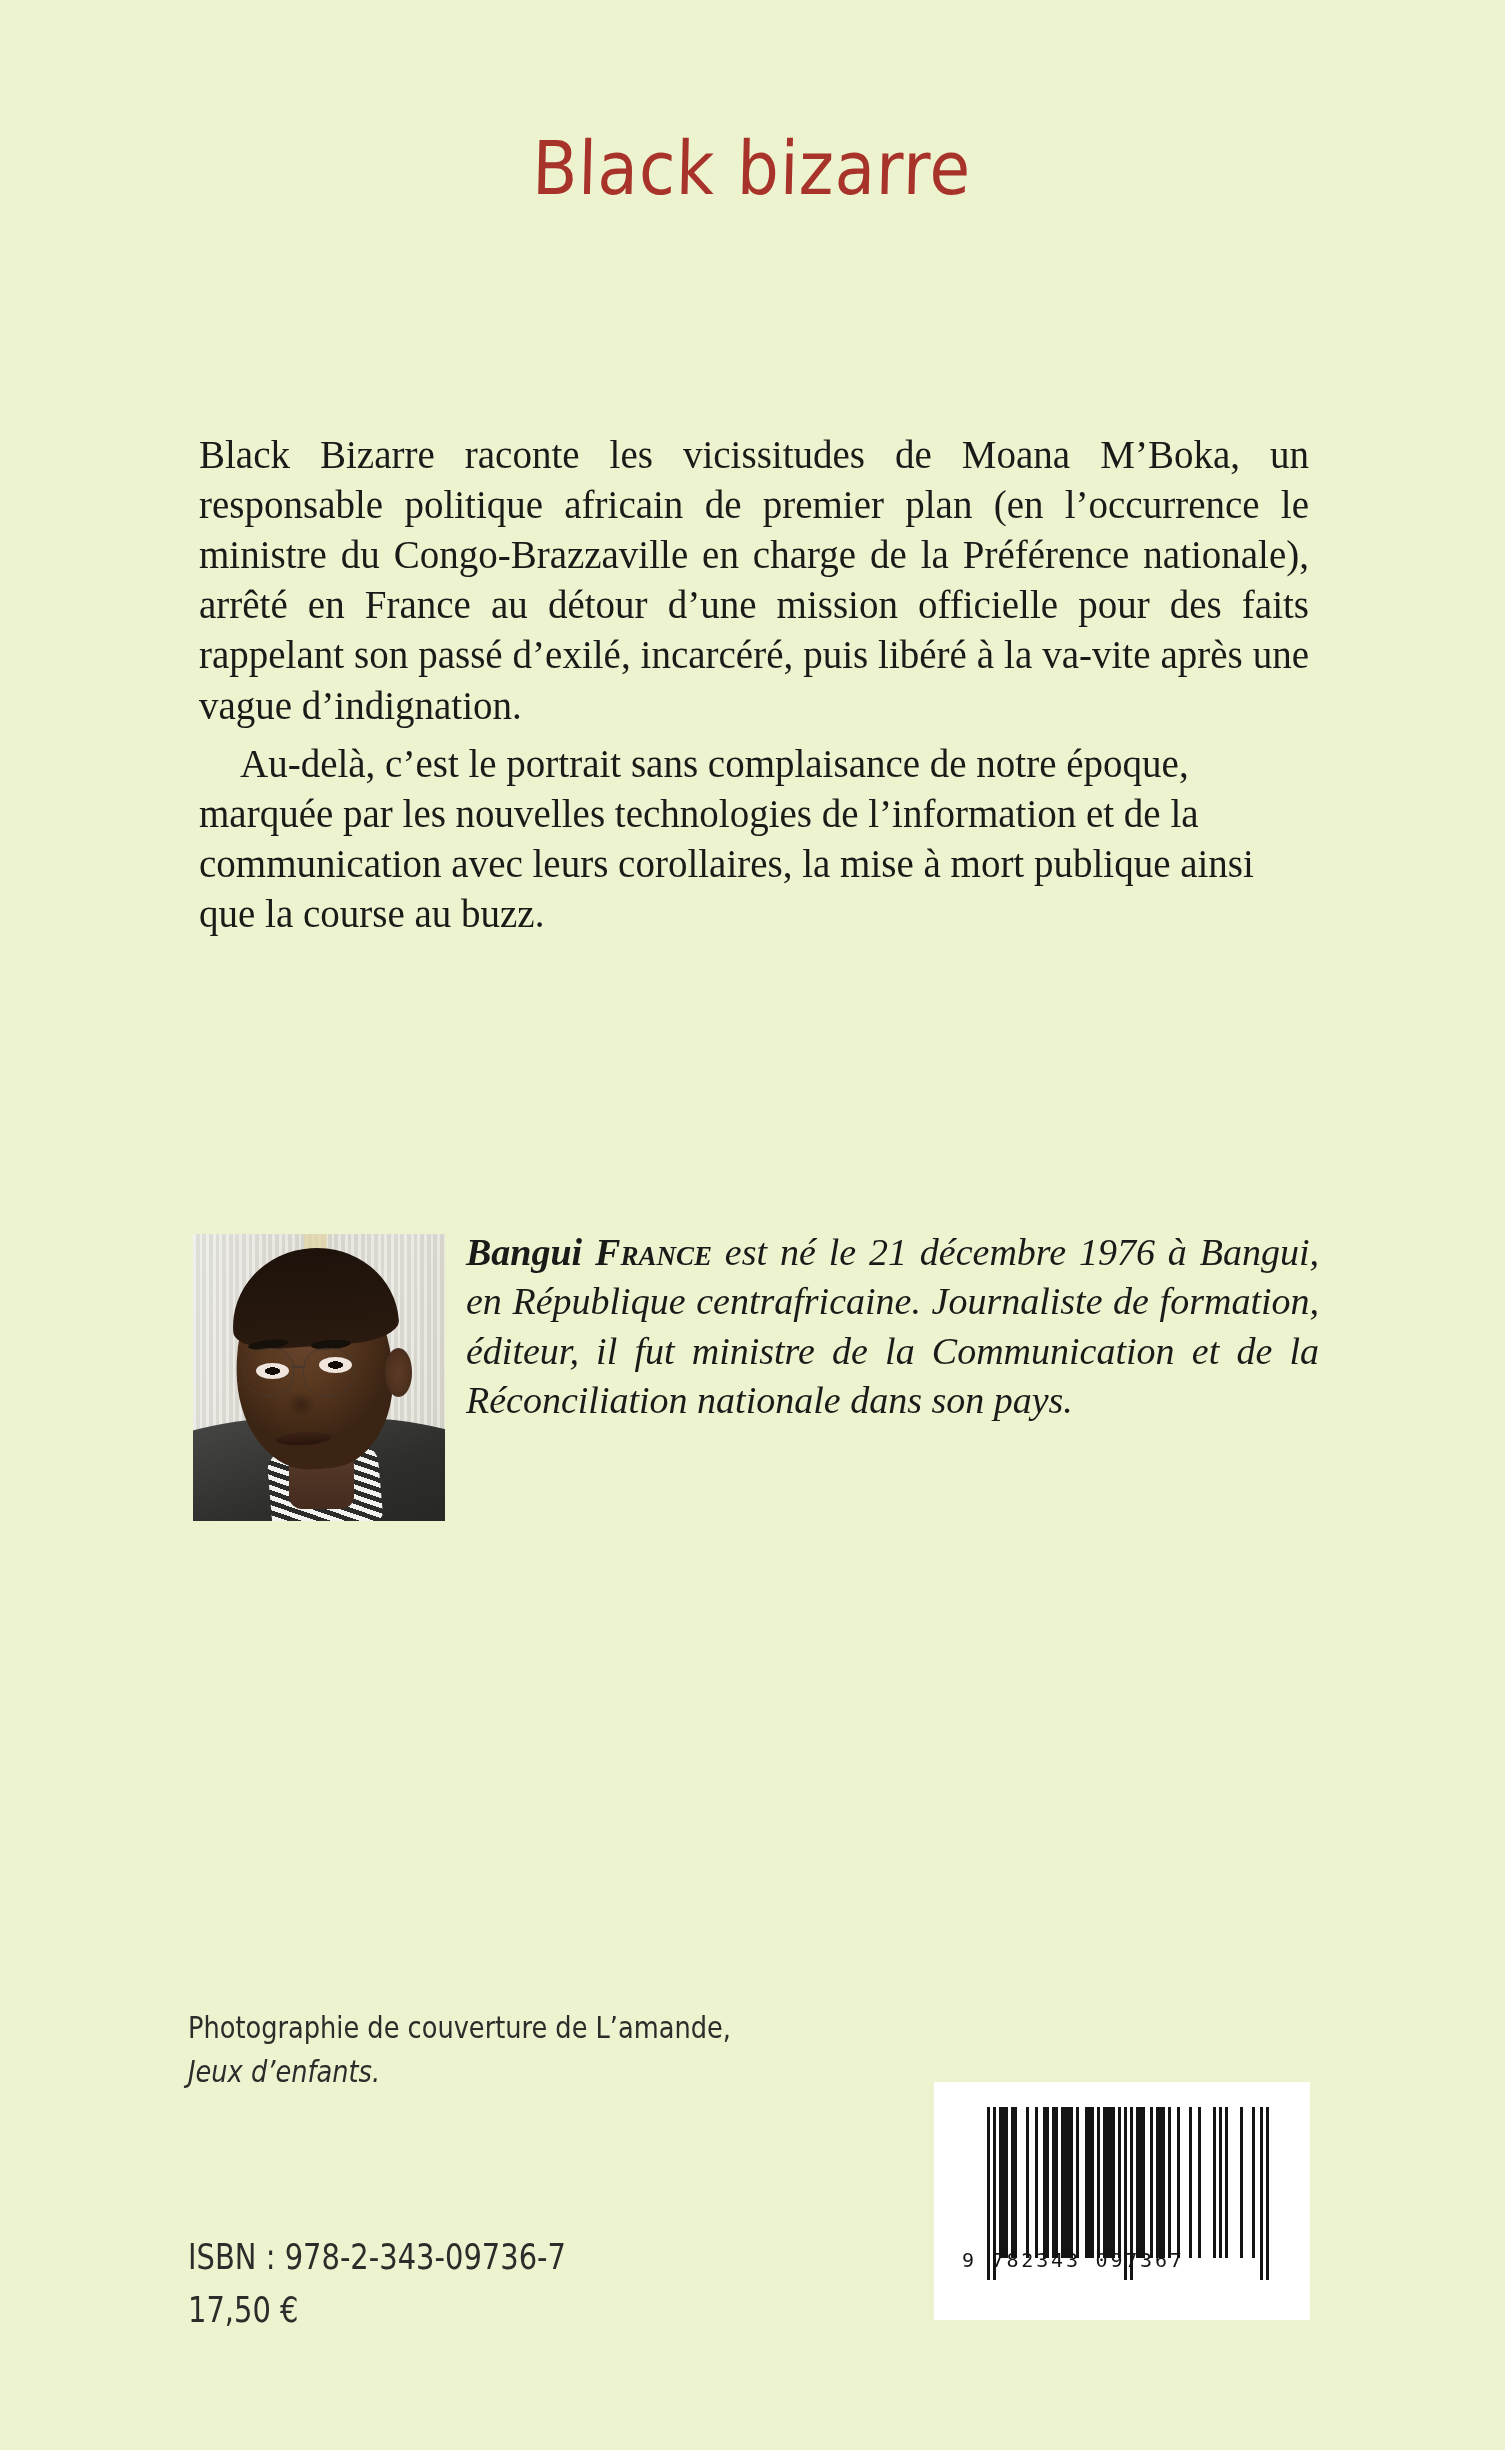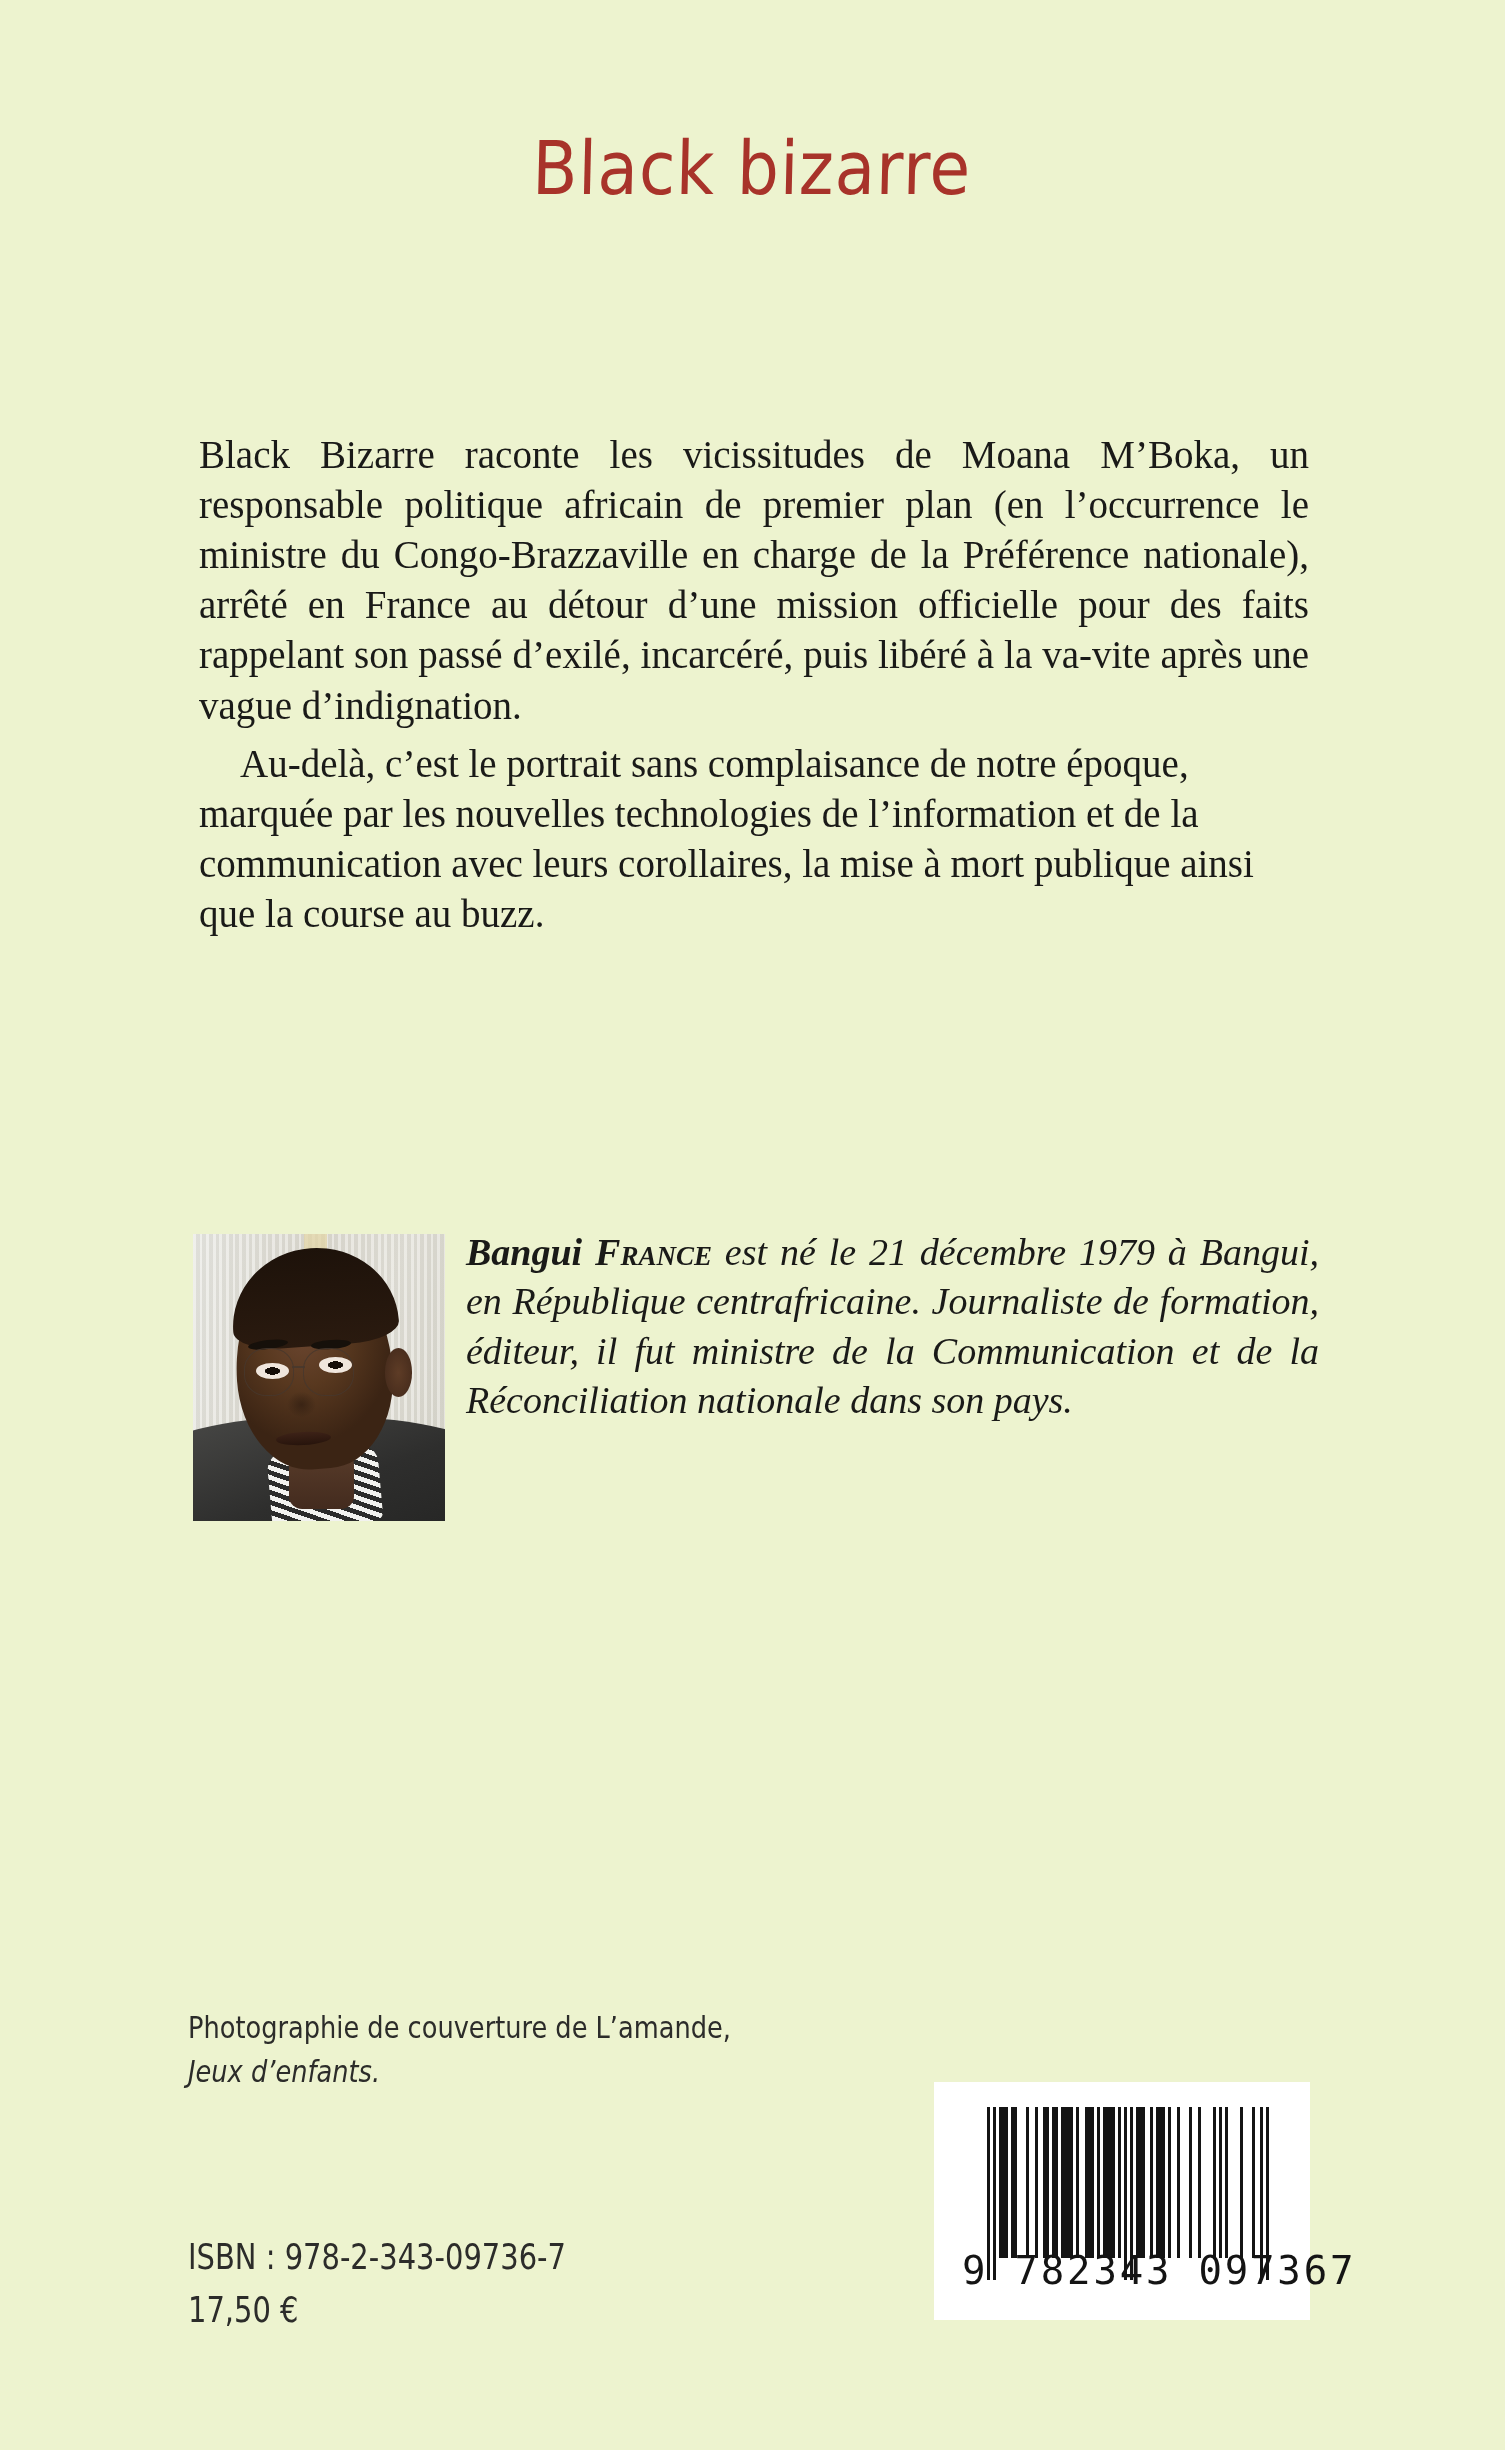"est né le 21 décembre" span { text: 1979 -> 1976 }
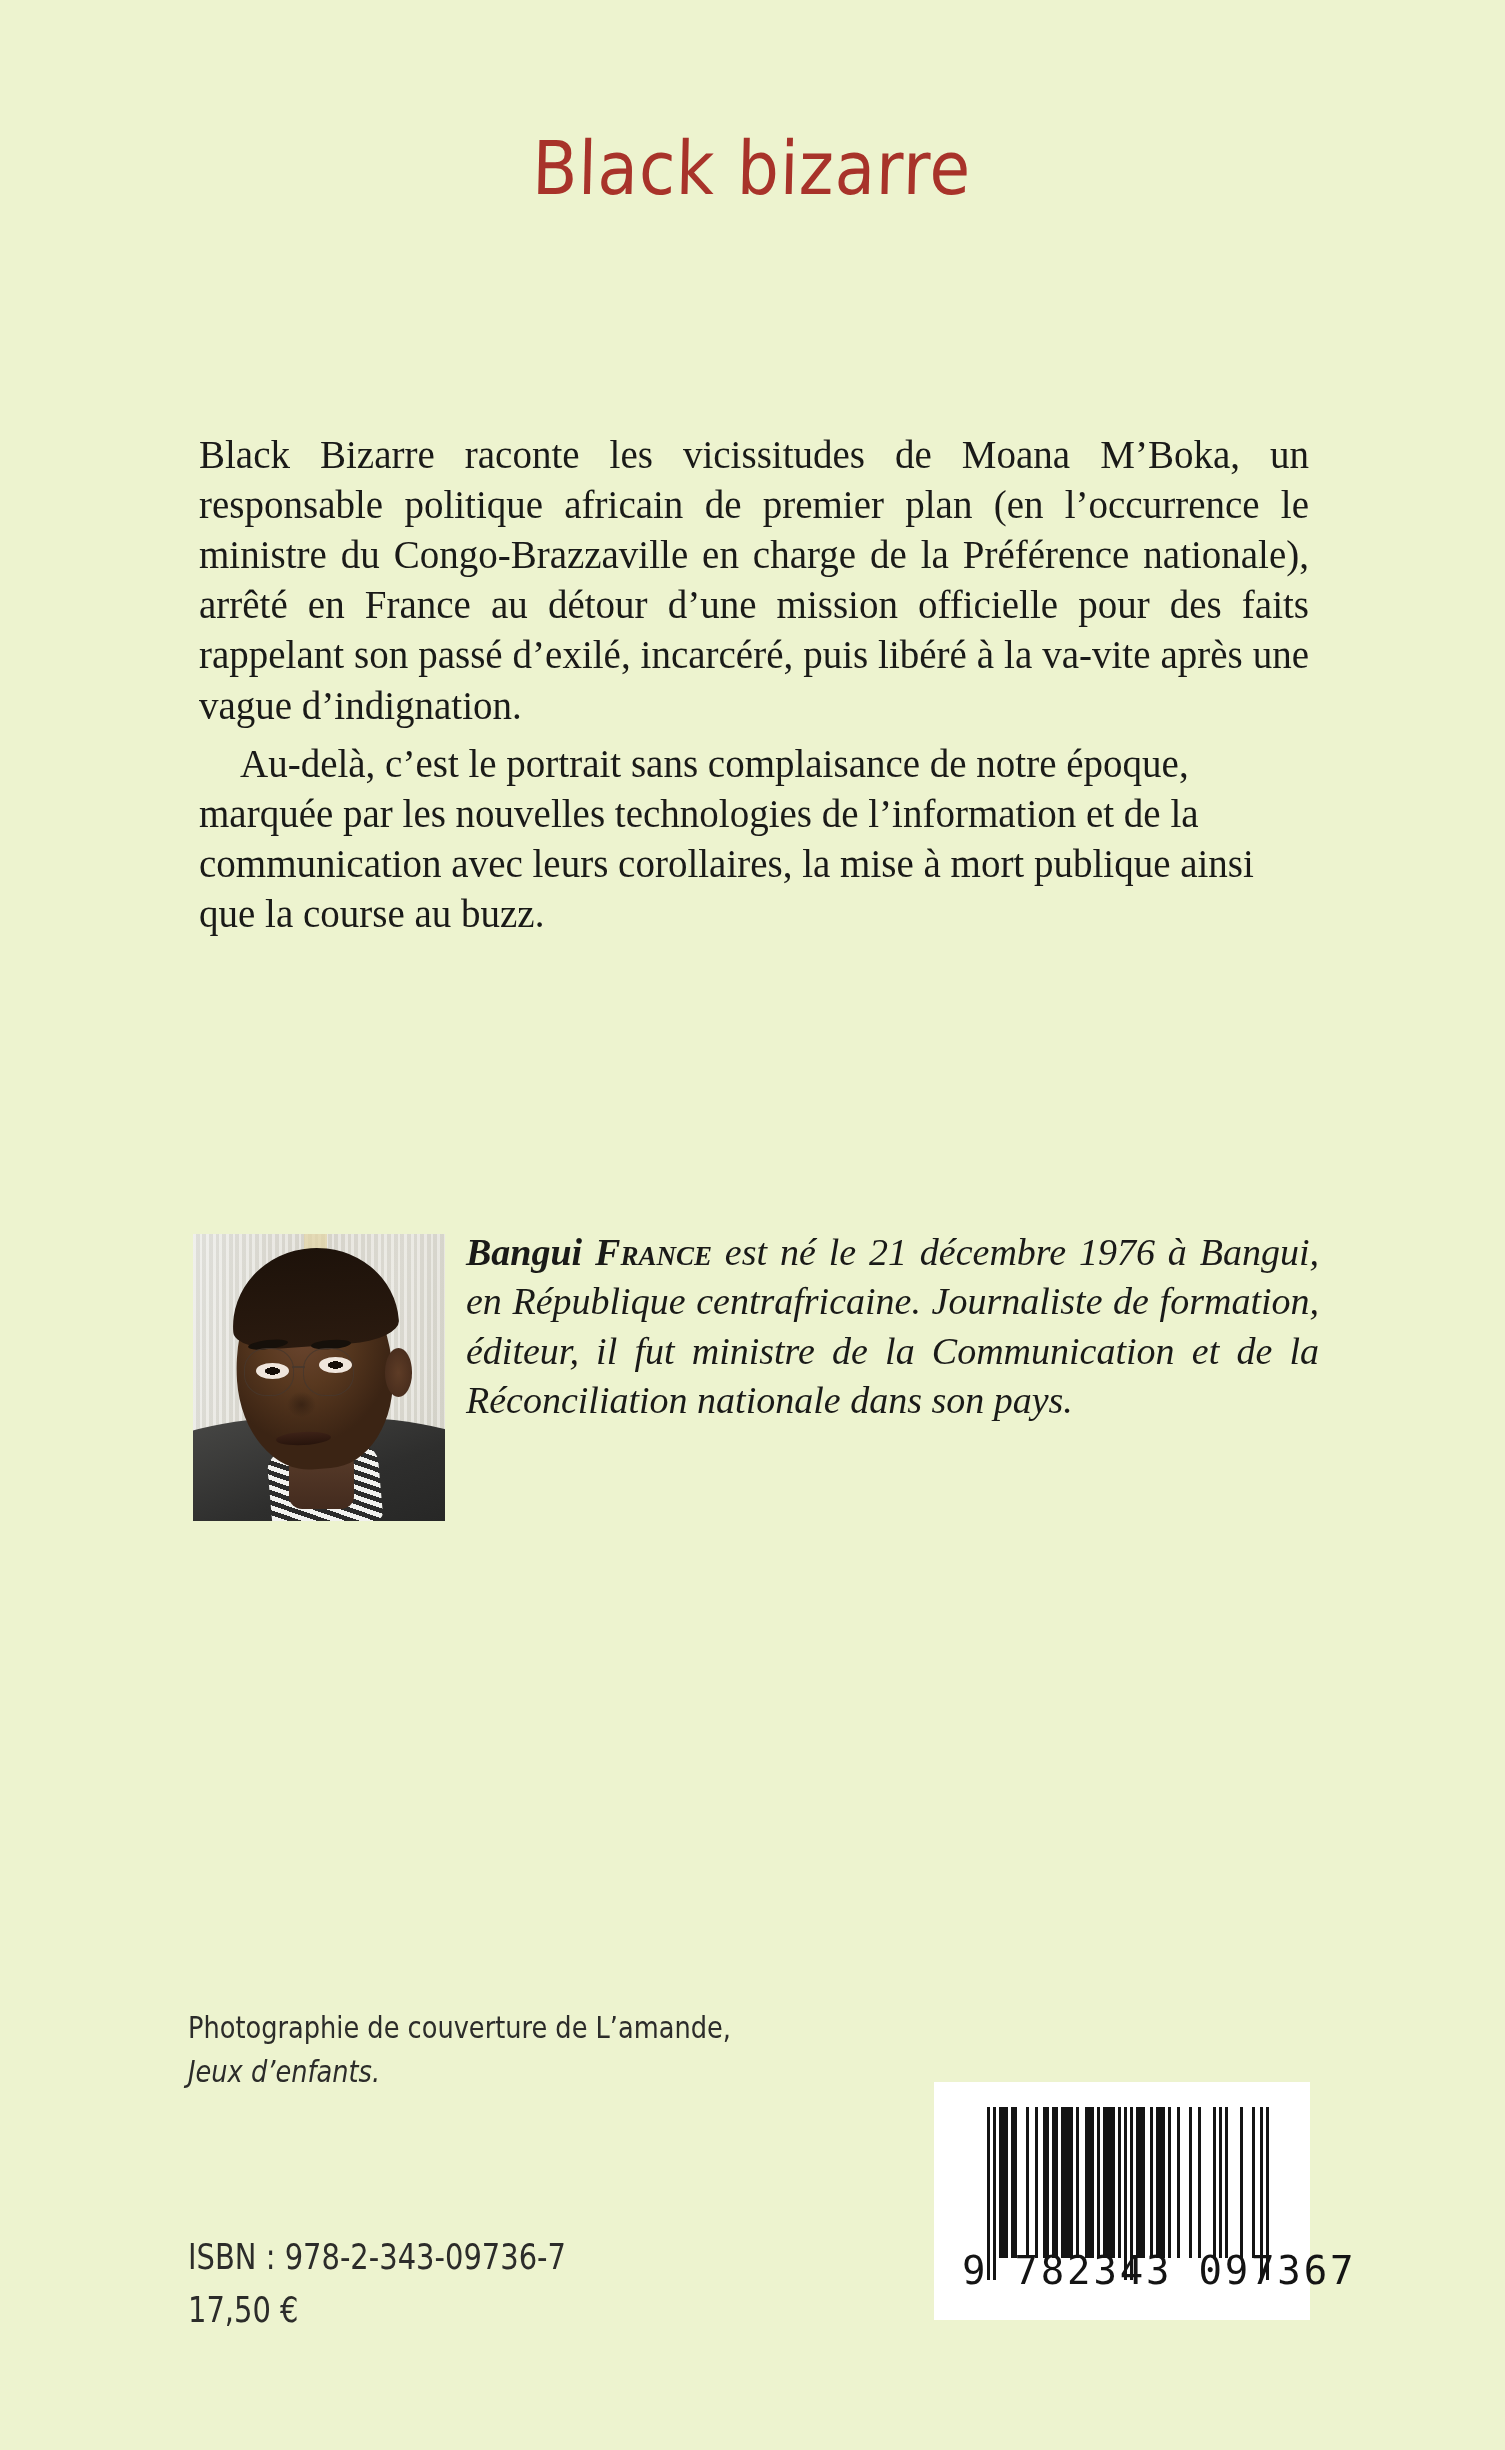"9 782343 097367" #barcode-digits { font-size: 39px -> 20px }
